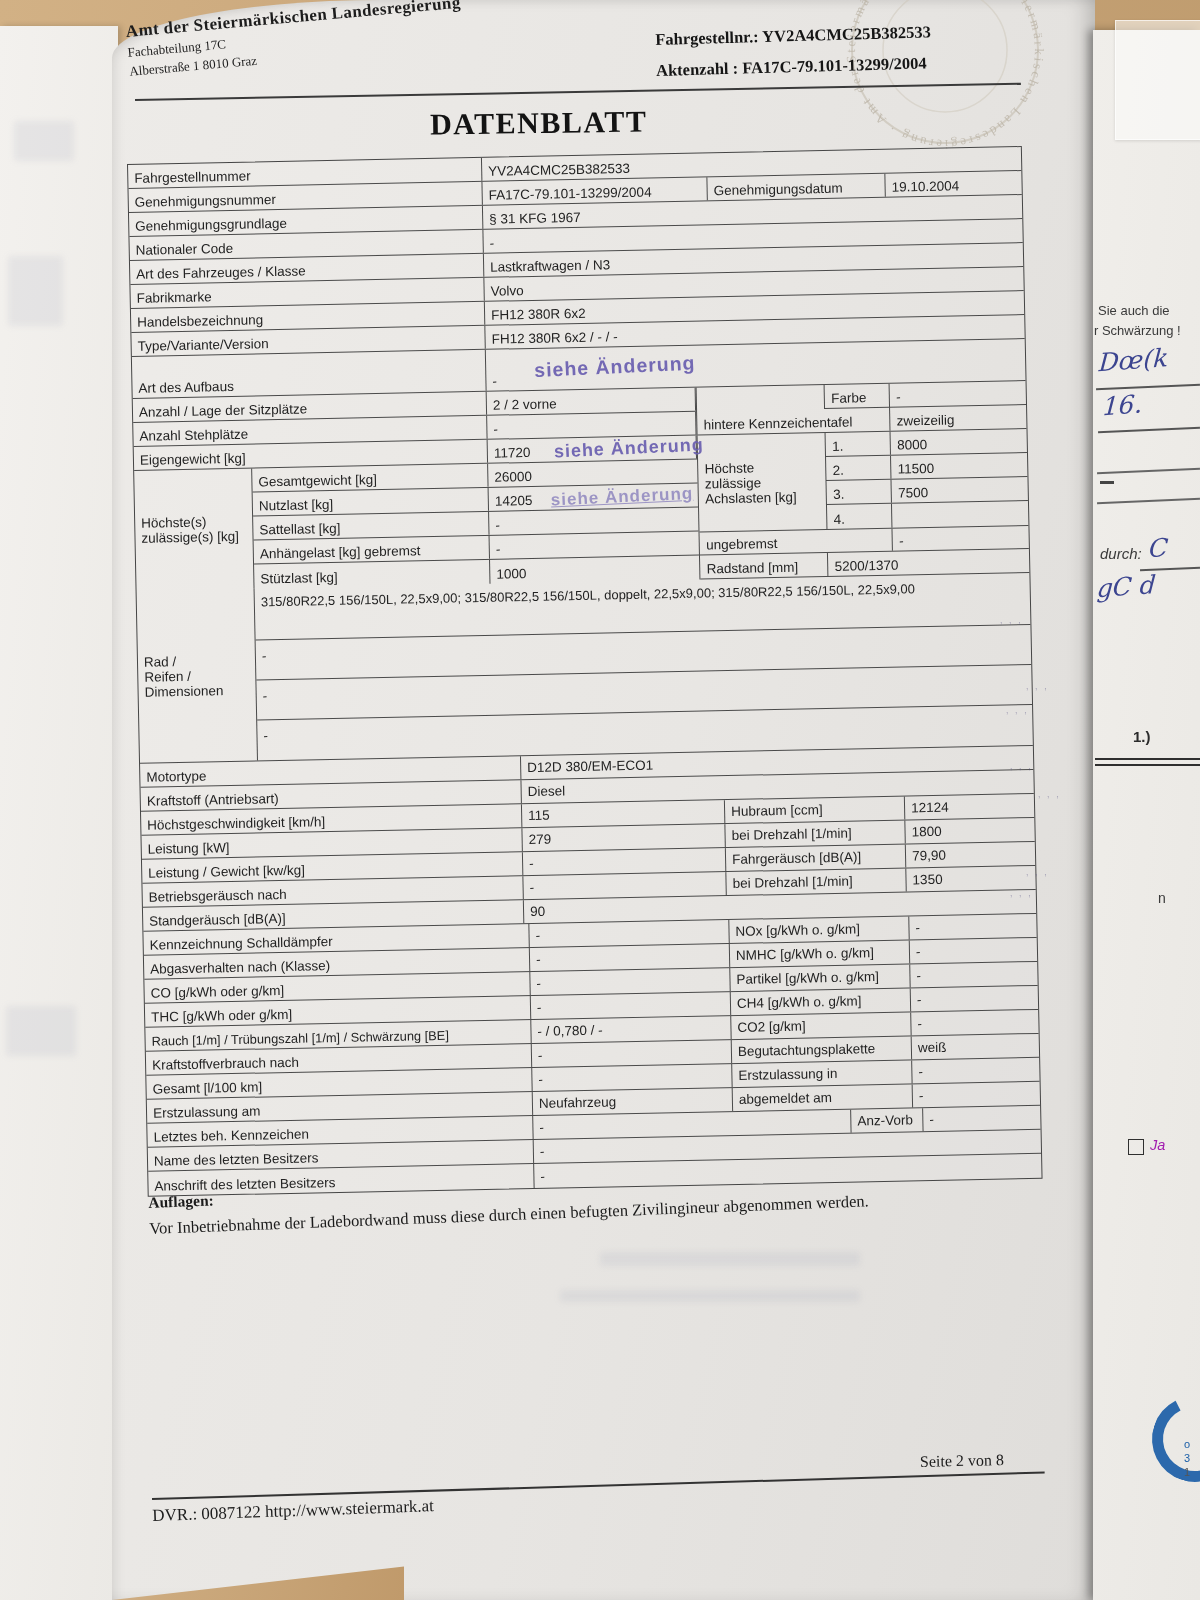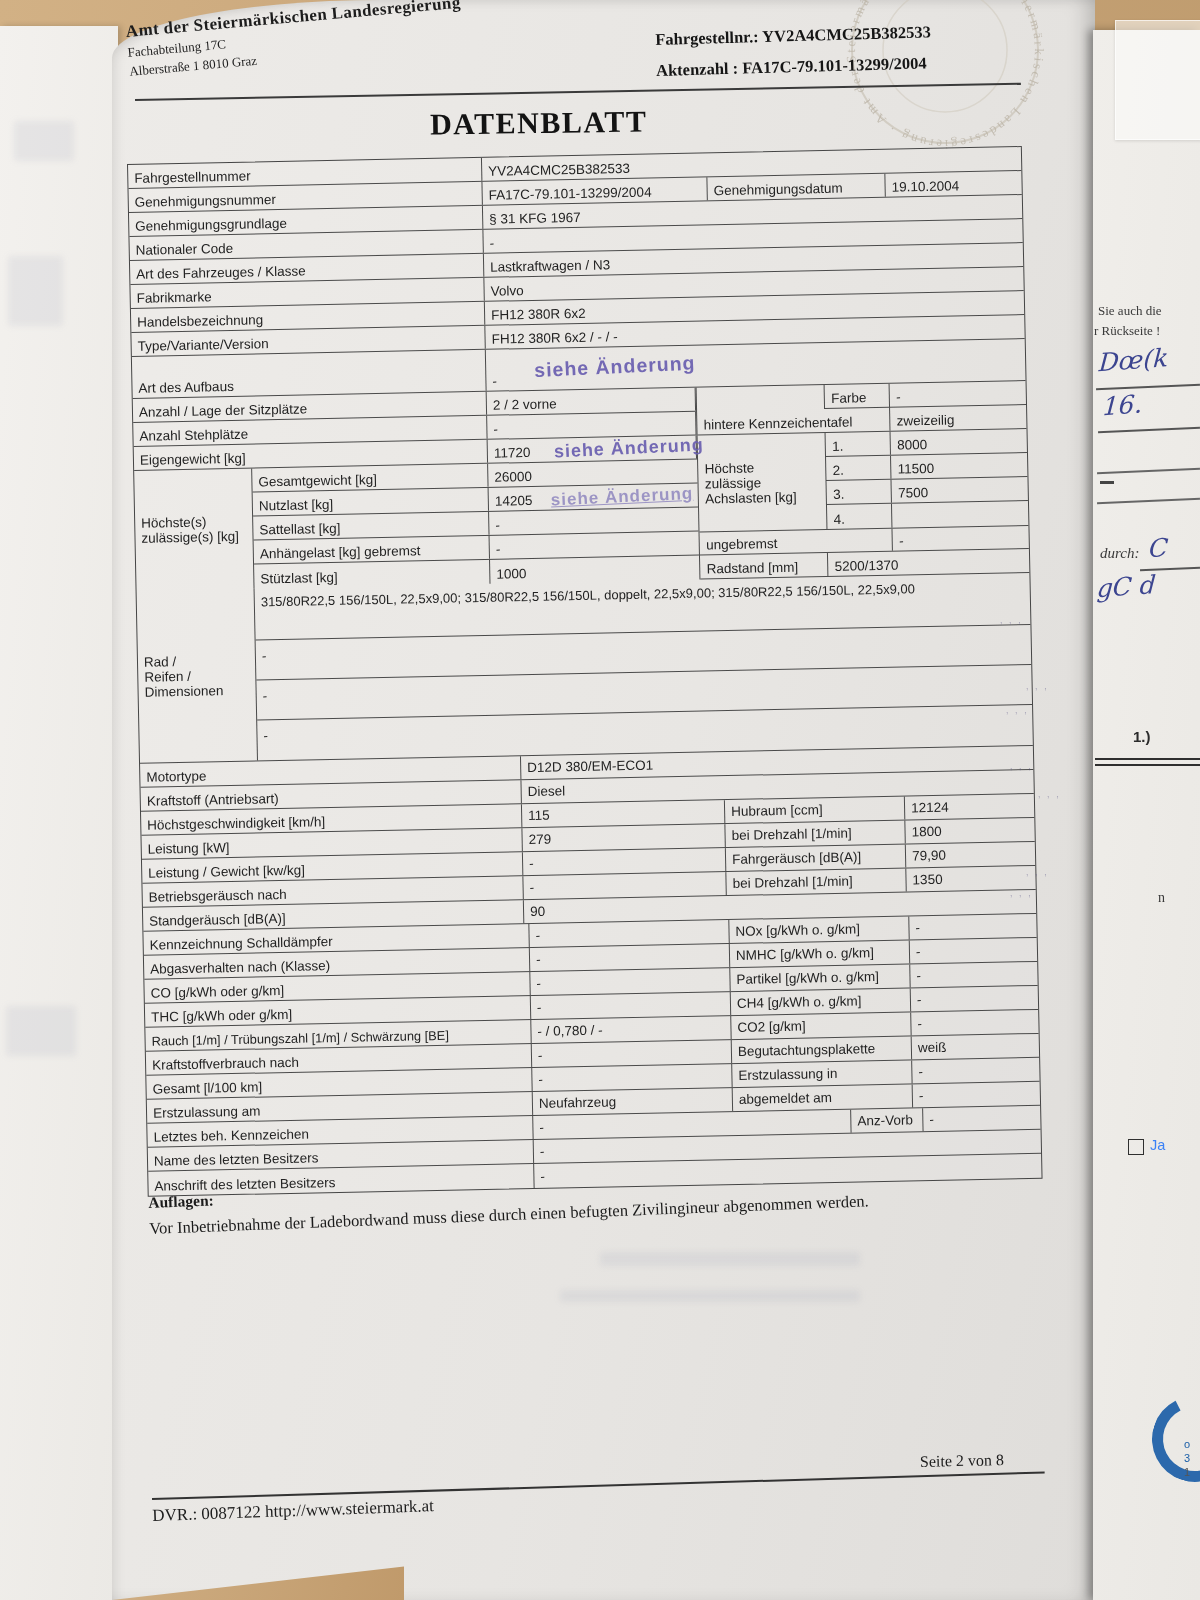"Sie auch die" .sidetext { font-family: Liberation Serif, serif -> none }
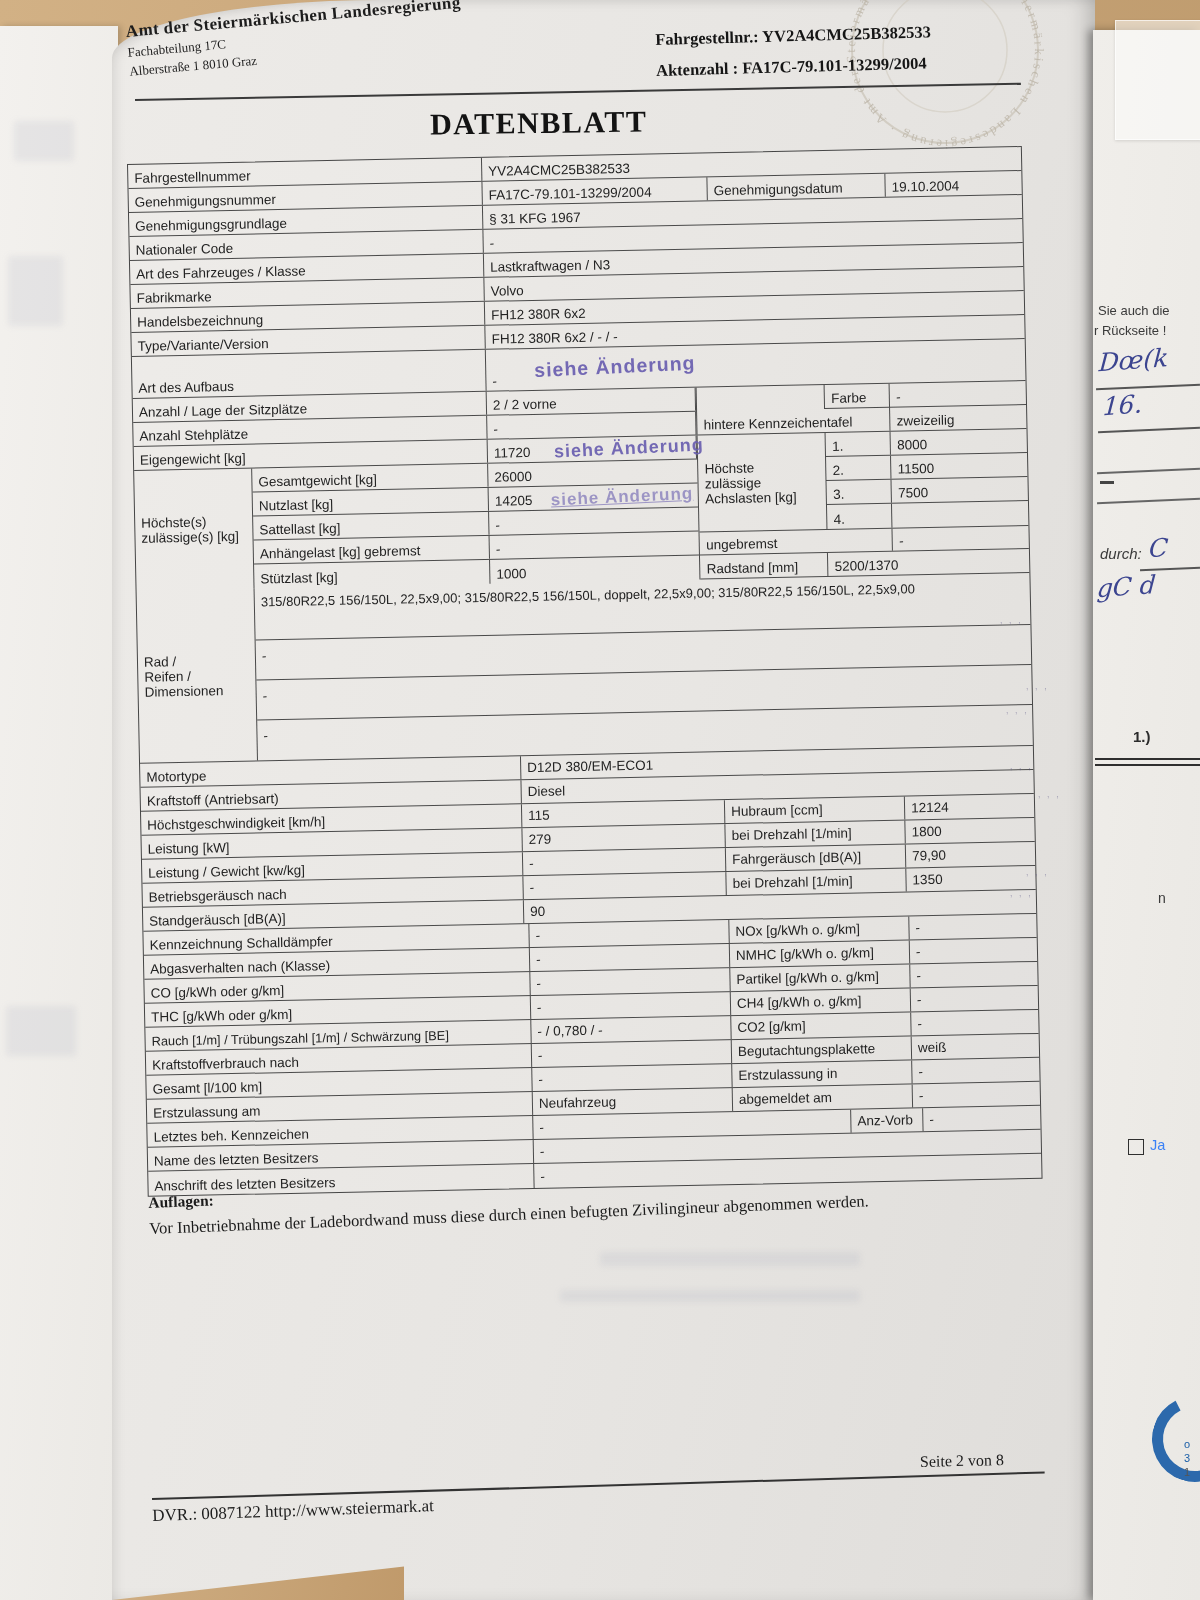"r Rückseite !" div.abs { text: Rückseite -> Schwärzung }
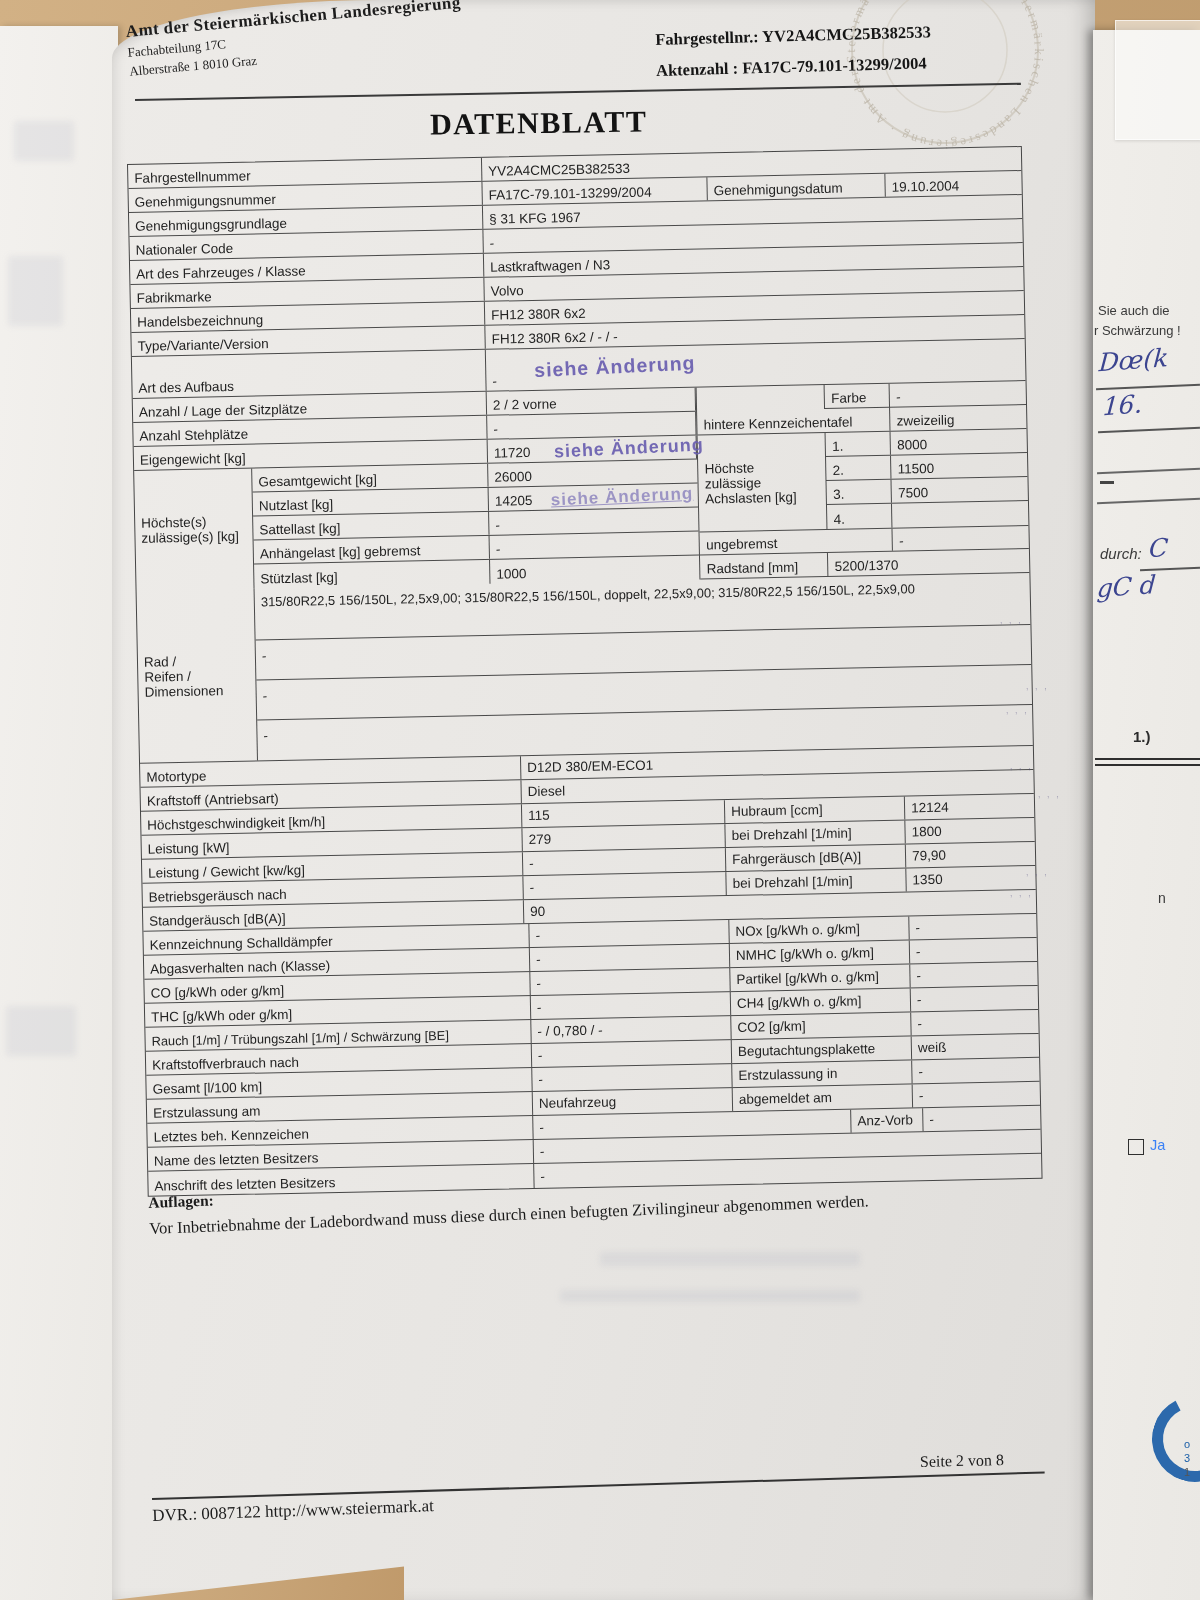"Ja" #ja-label { color: #3b82f6 -> #a21caf; font-style: none -> italic }
